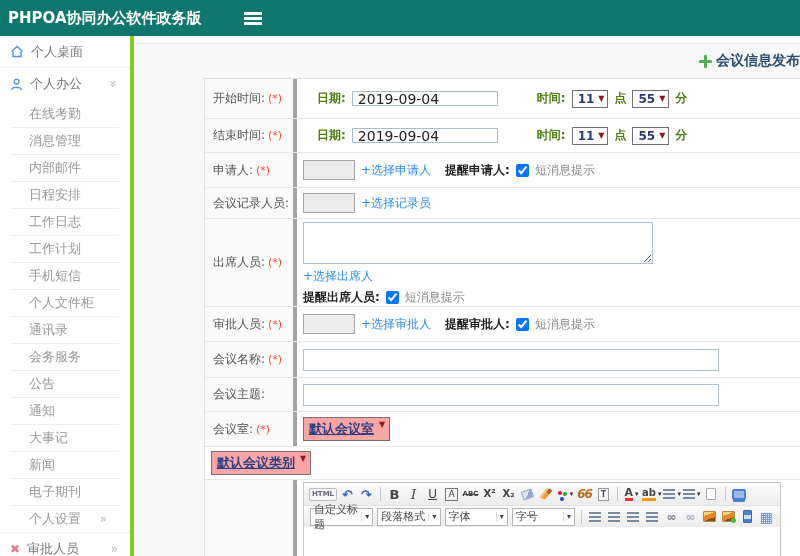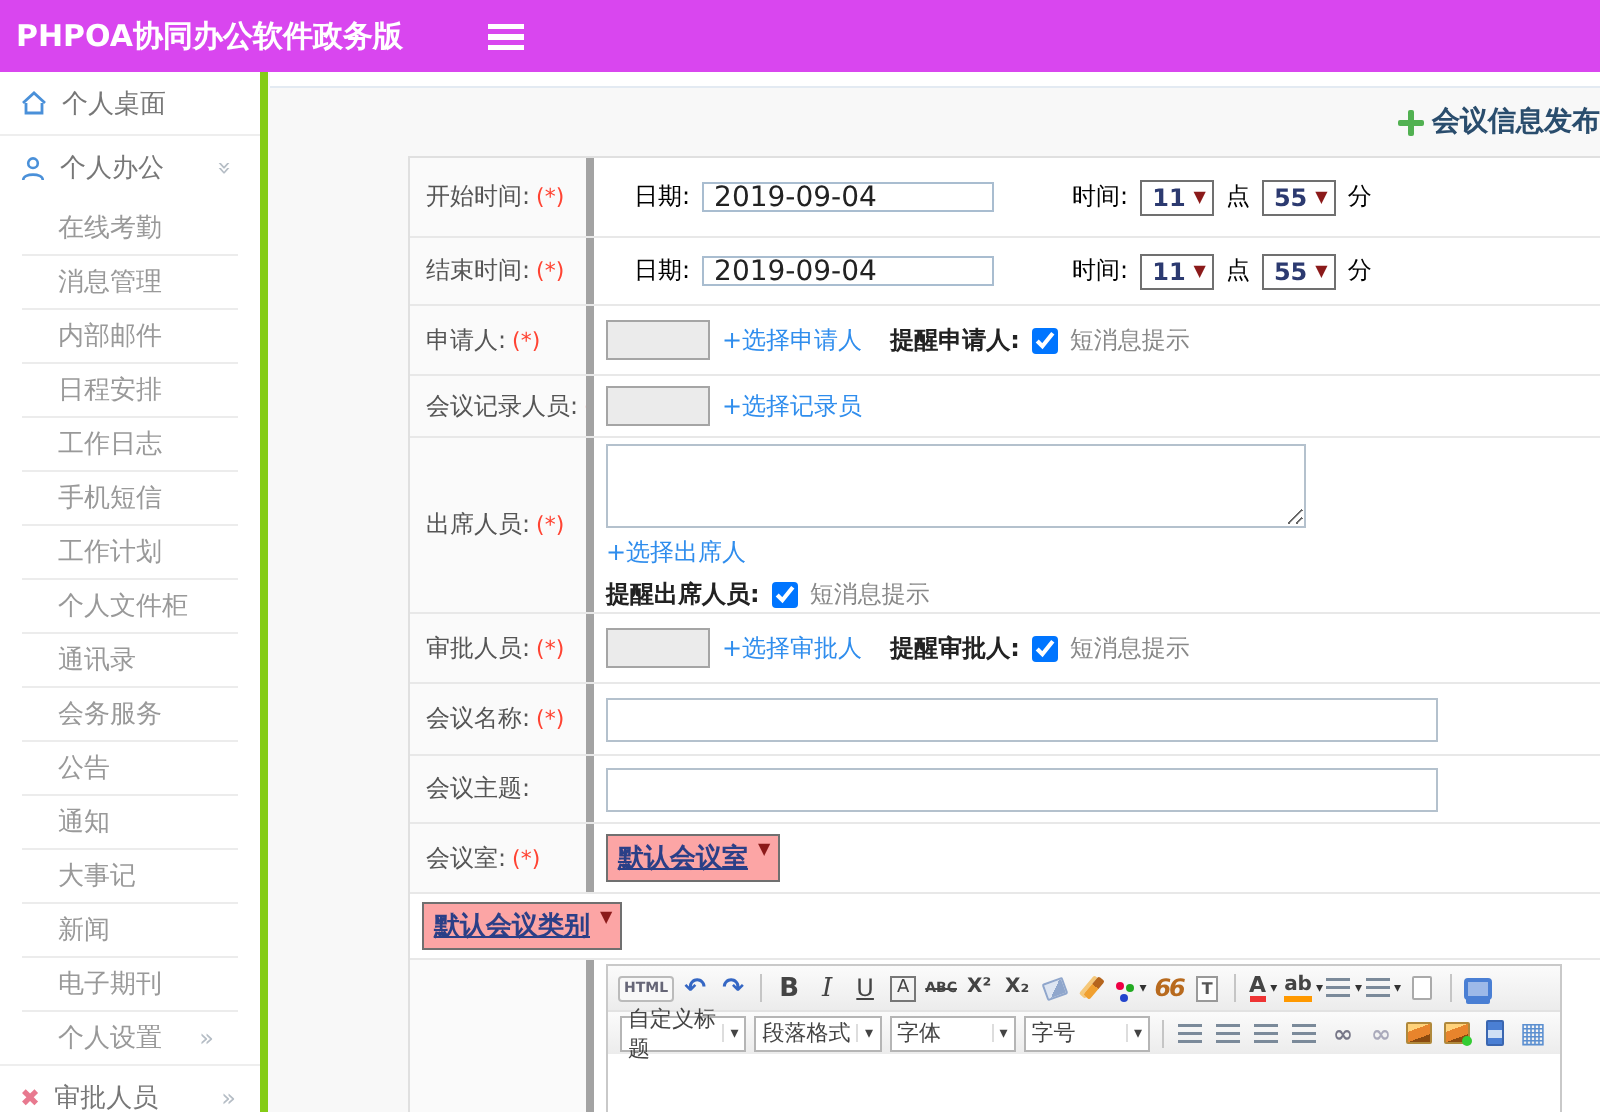"PHPOA协同办公软件政务版" .topbar { background: #d946ef -> #0f766e }
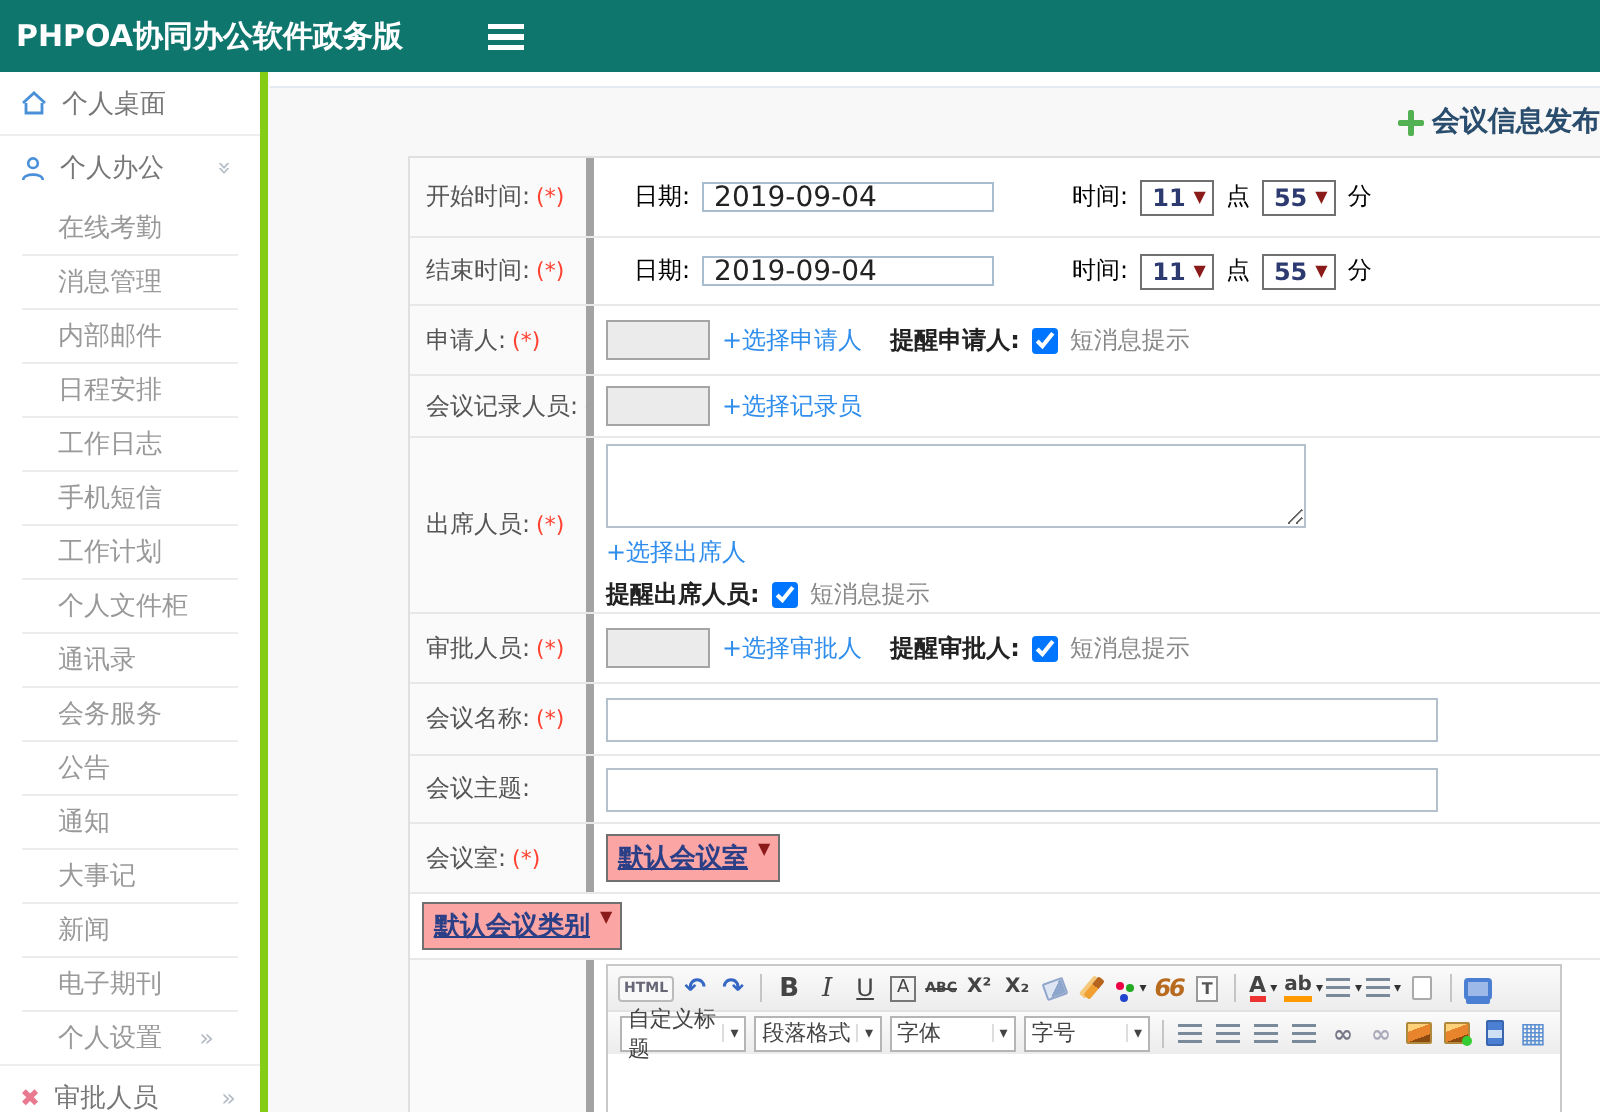"日期:" .lab2 { color: #000000 -> #4d7c0f; font-weight: none -> bold }
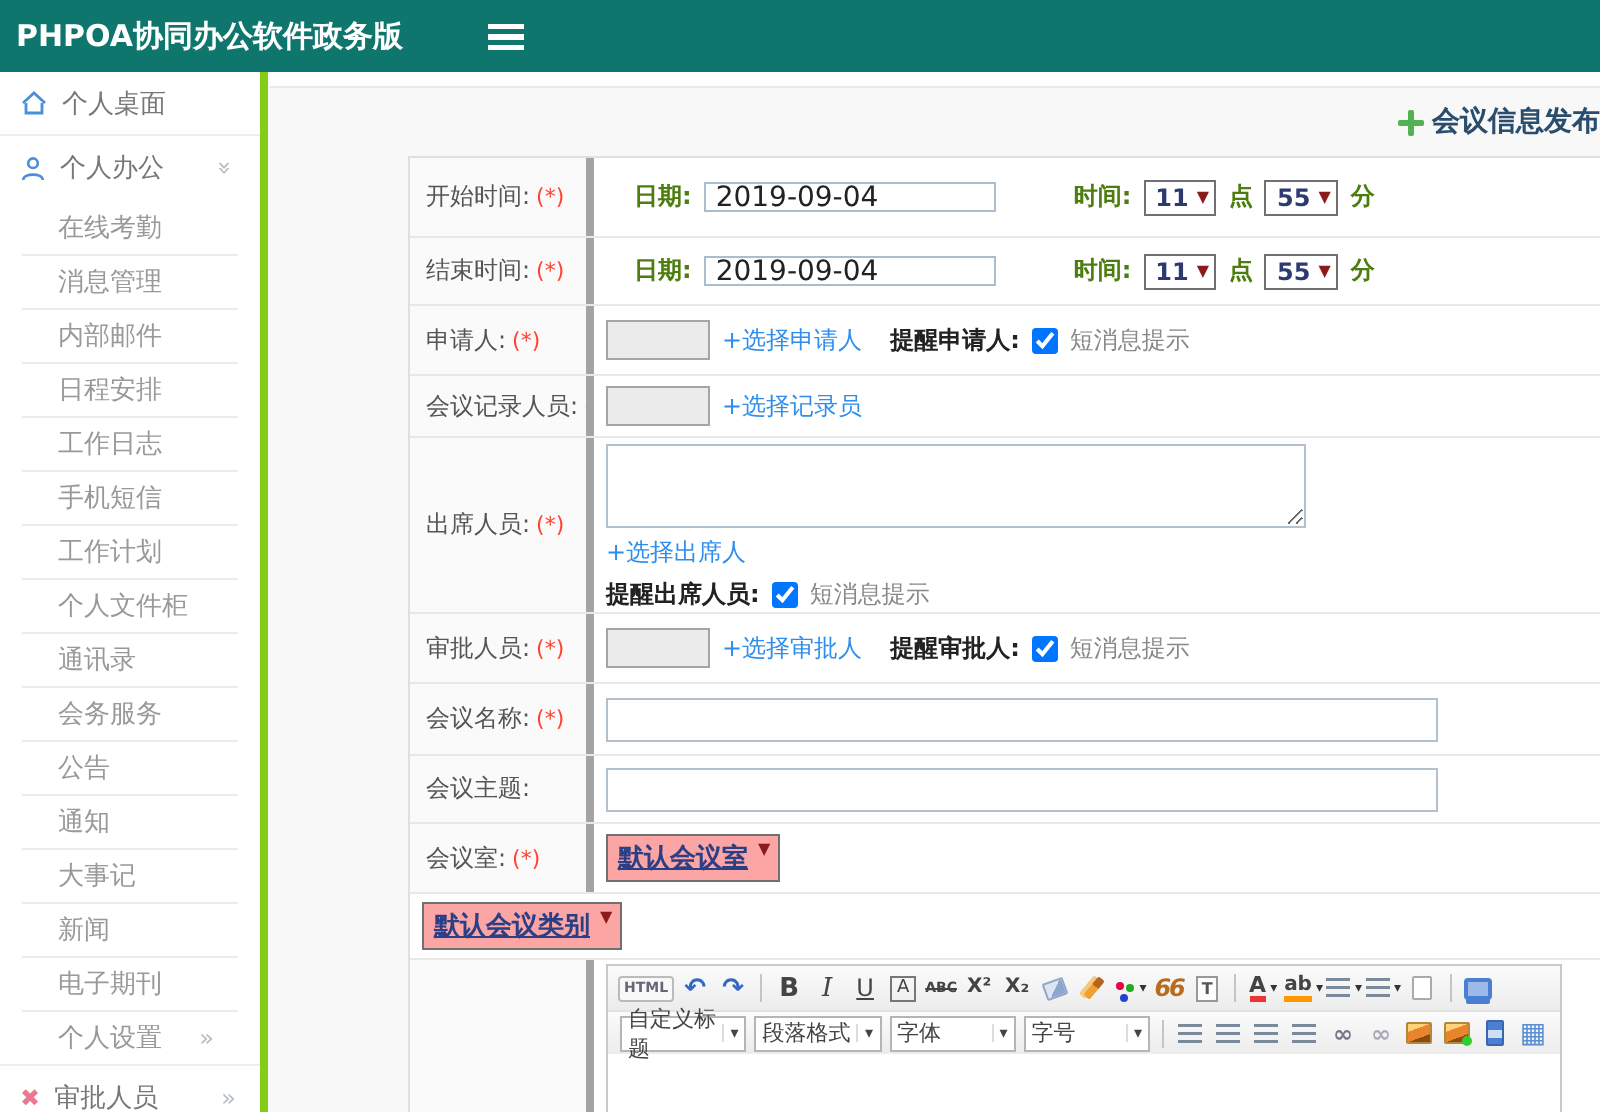"手机短信" div.side-sub { order: before "工作计划" -> after "工作计划" }
